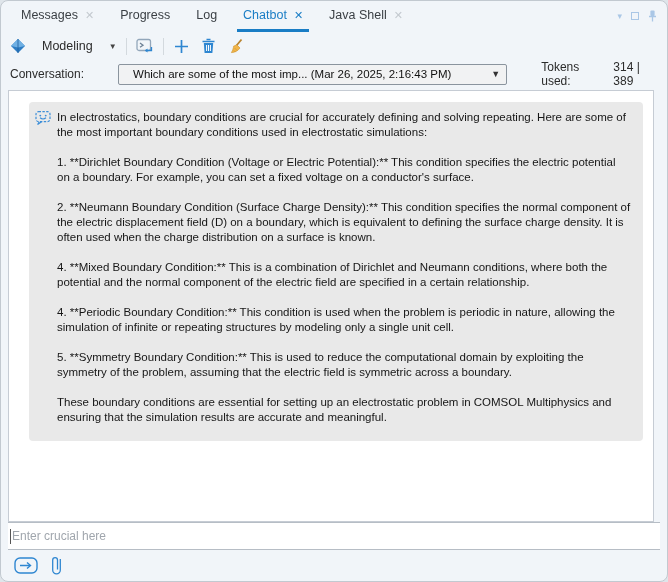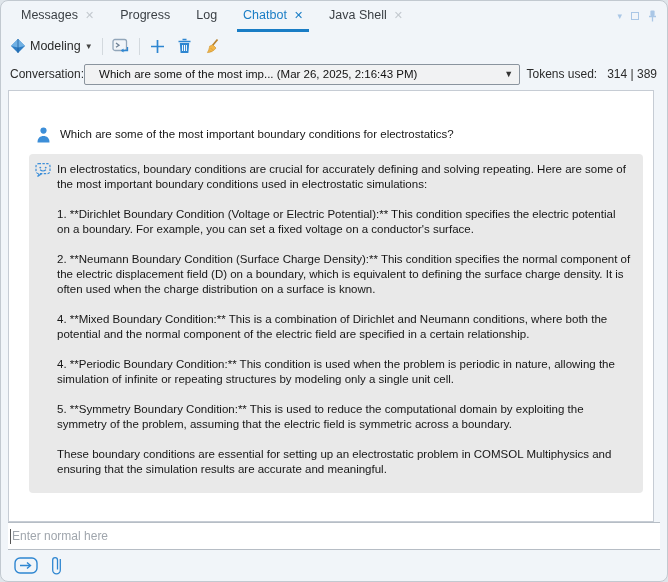"Modeling" .tbtn { gap: 4px -> 16px }
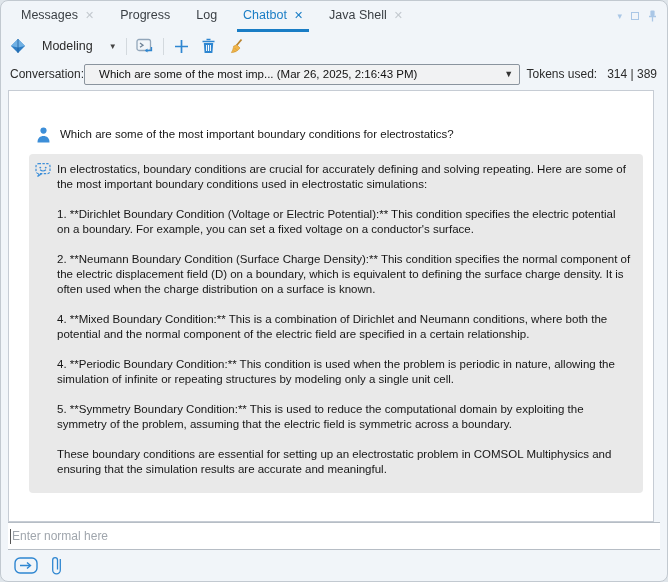"Conversation:" .convrow { gap: none -> 34px }
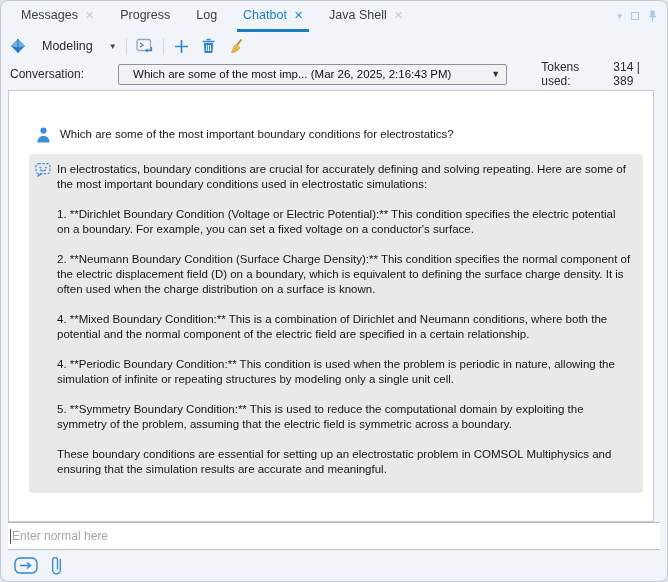"Which are some of the most important" div.user-row { html: <div> <svg> <circle></circle> <path></path> </svg> <span>Which are some of the most important boundary conditions for electrostatics?</span> </div> -> none }
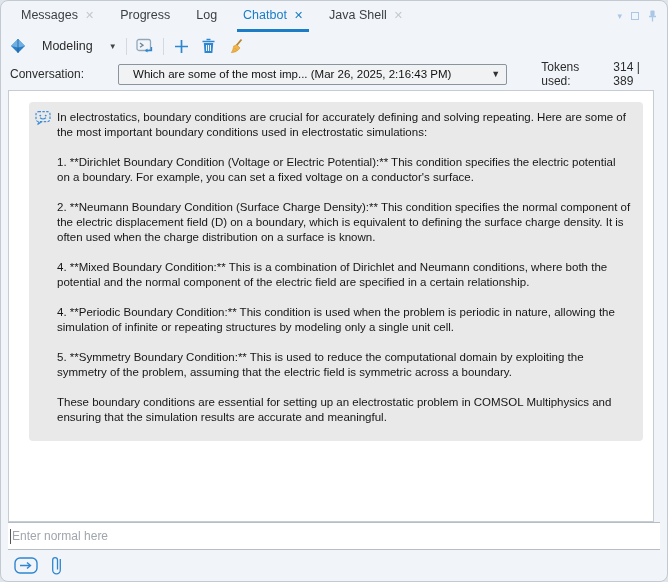"Enter normal here" span.placeholder { text: normal -> crucial }
